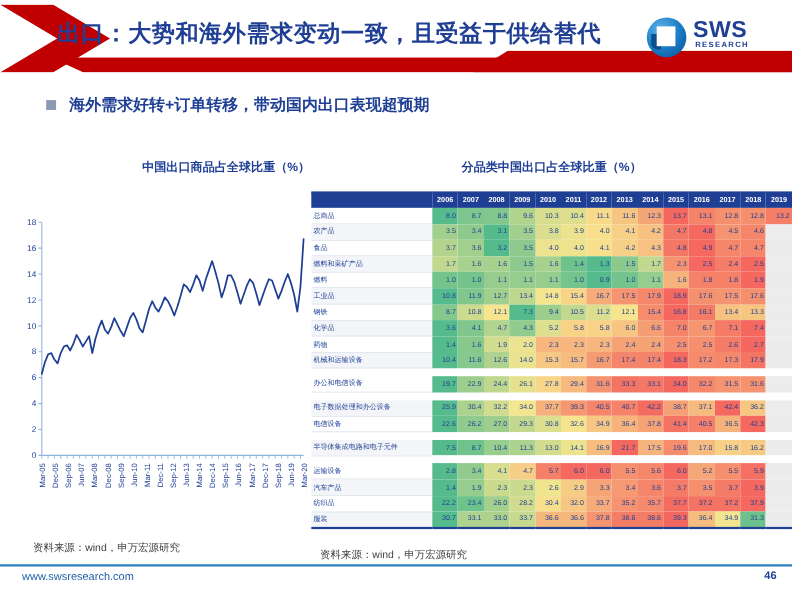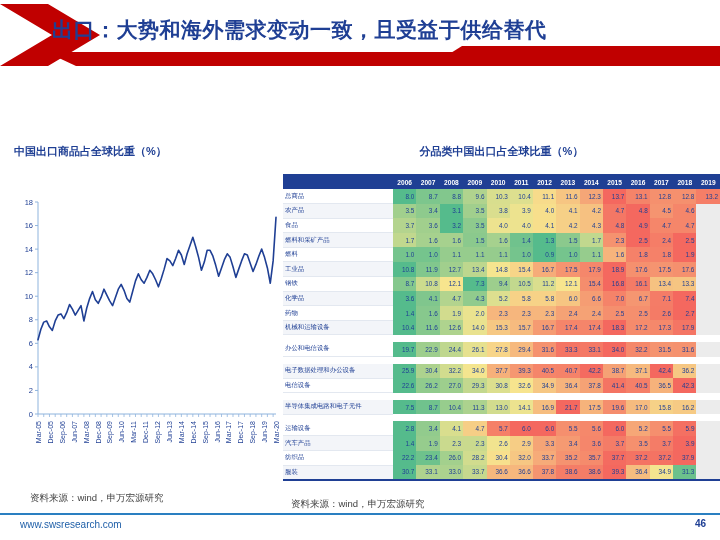"SWS" div.logo { html: none -> <div> <div></div> <div>SWS</div> <div>RESEARCH</div> </div> }
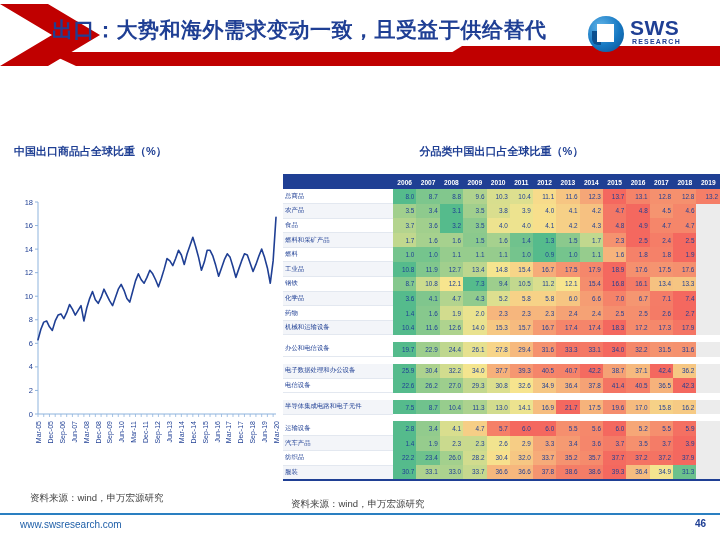"海外需求好转+订单转移，带动国内出口表现超预期" div.bullet-row { html: none -> <div> <span></span> <span>海外需求好转+订单转移，带动国内出口表现超预期</span> </div> }
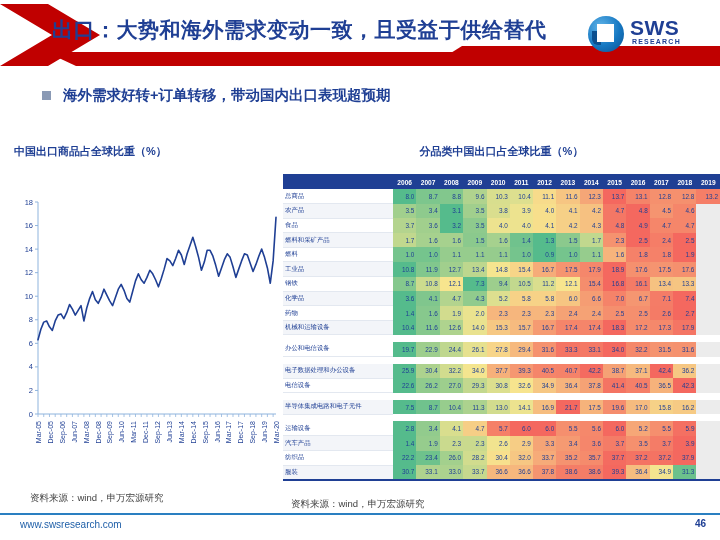"中国出口商品占全球比重（%）" .panel-title { text-align: left -> right }
